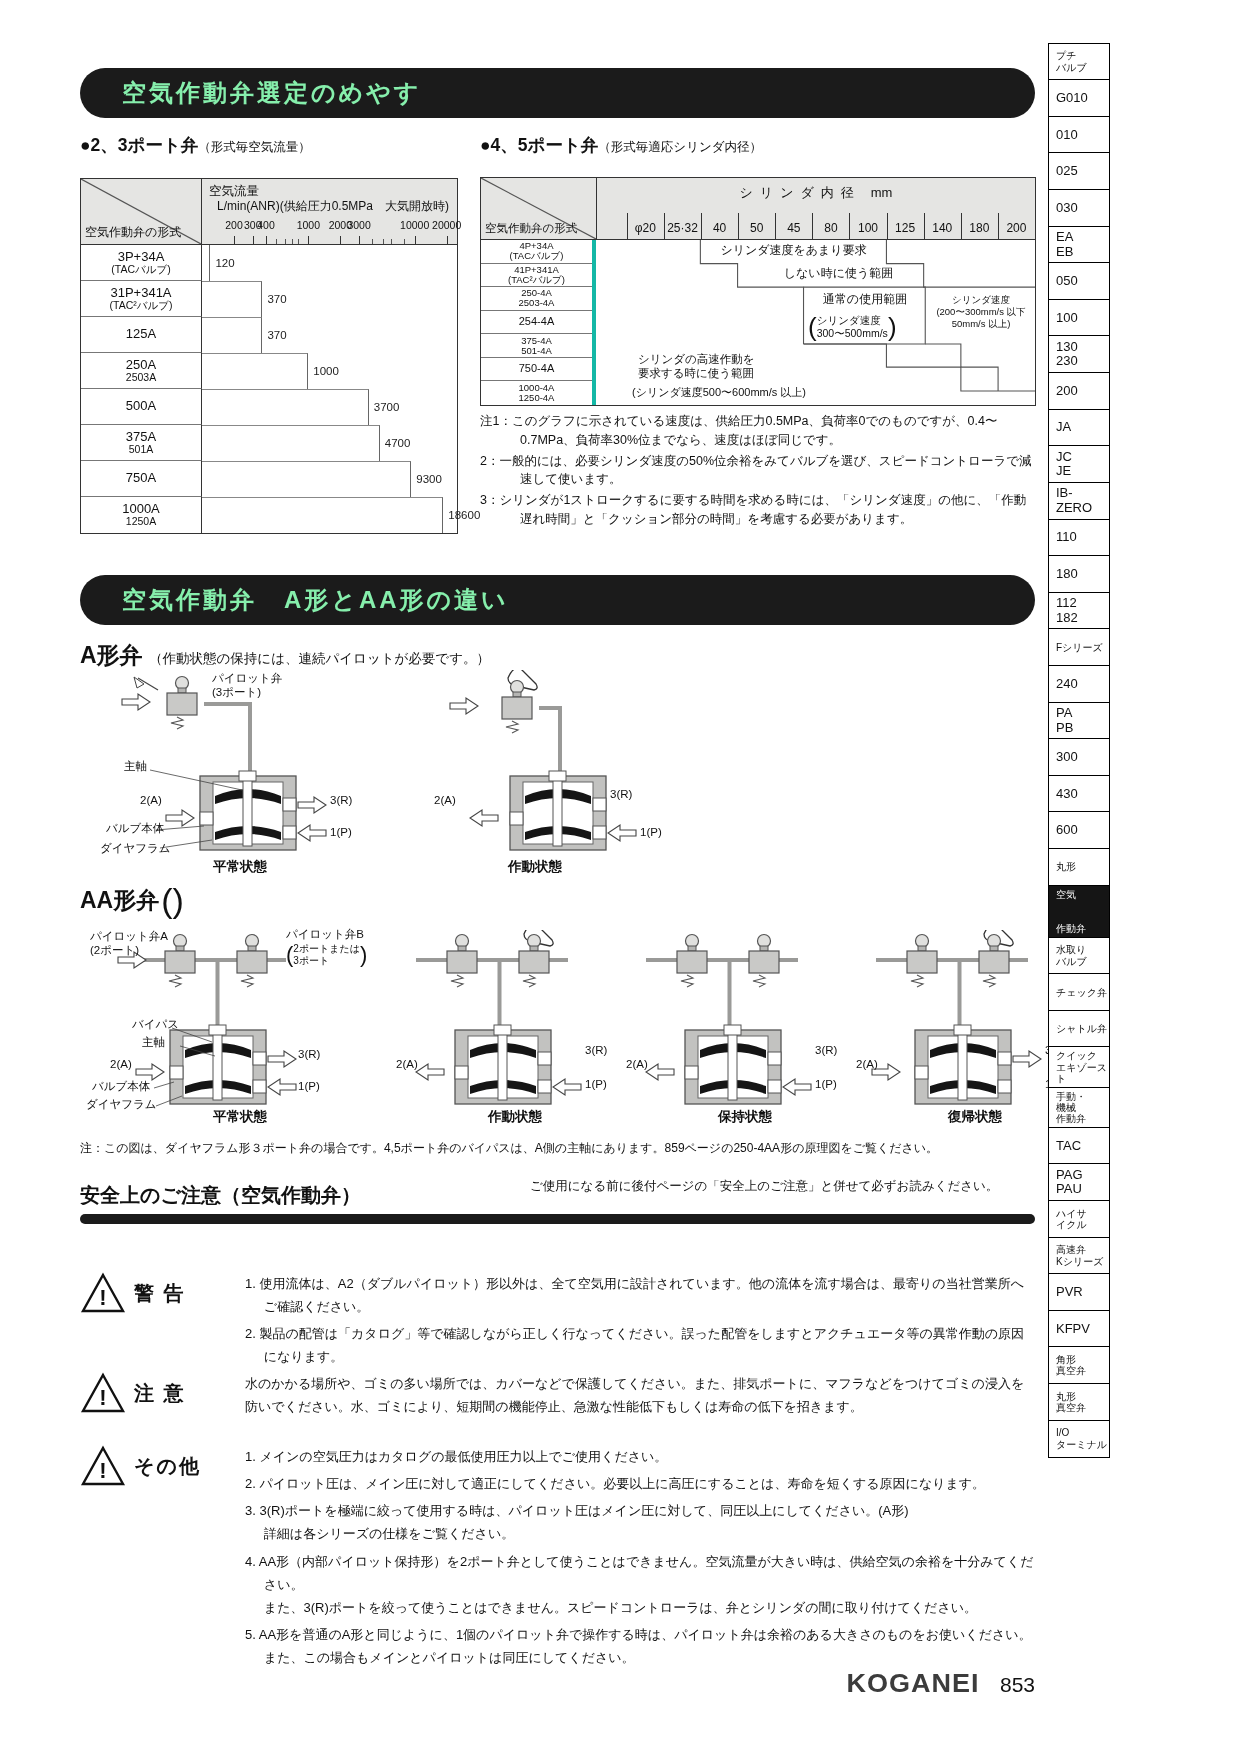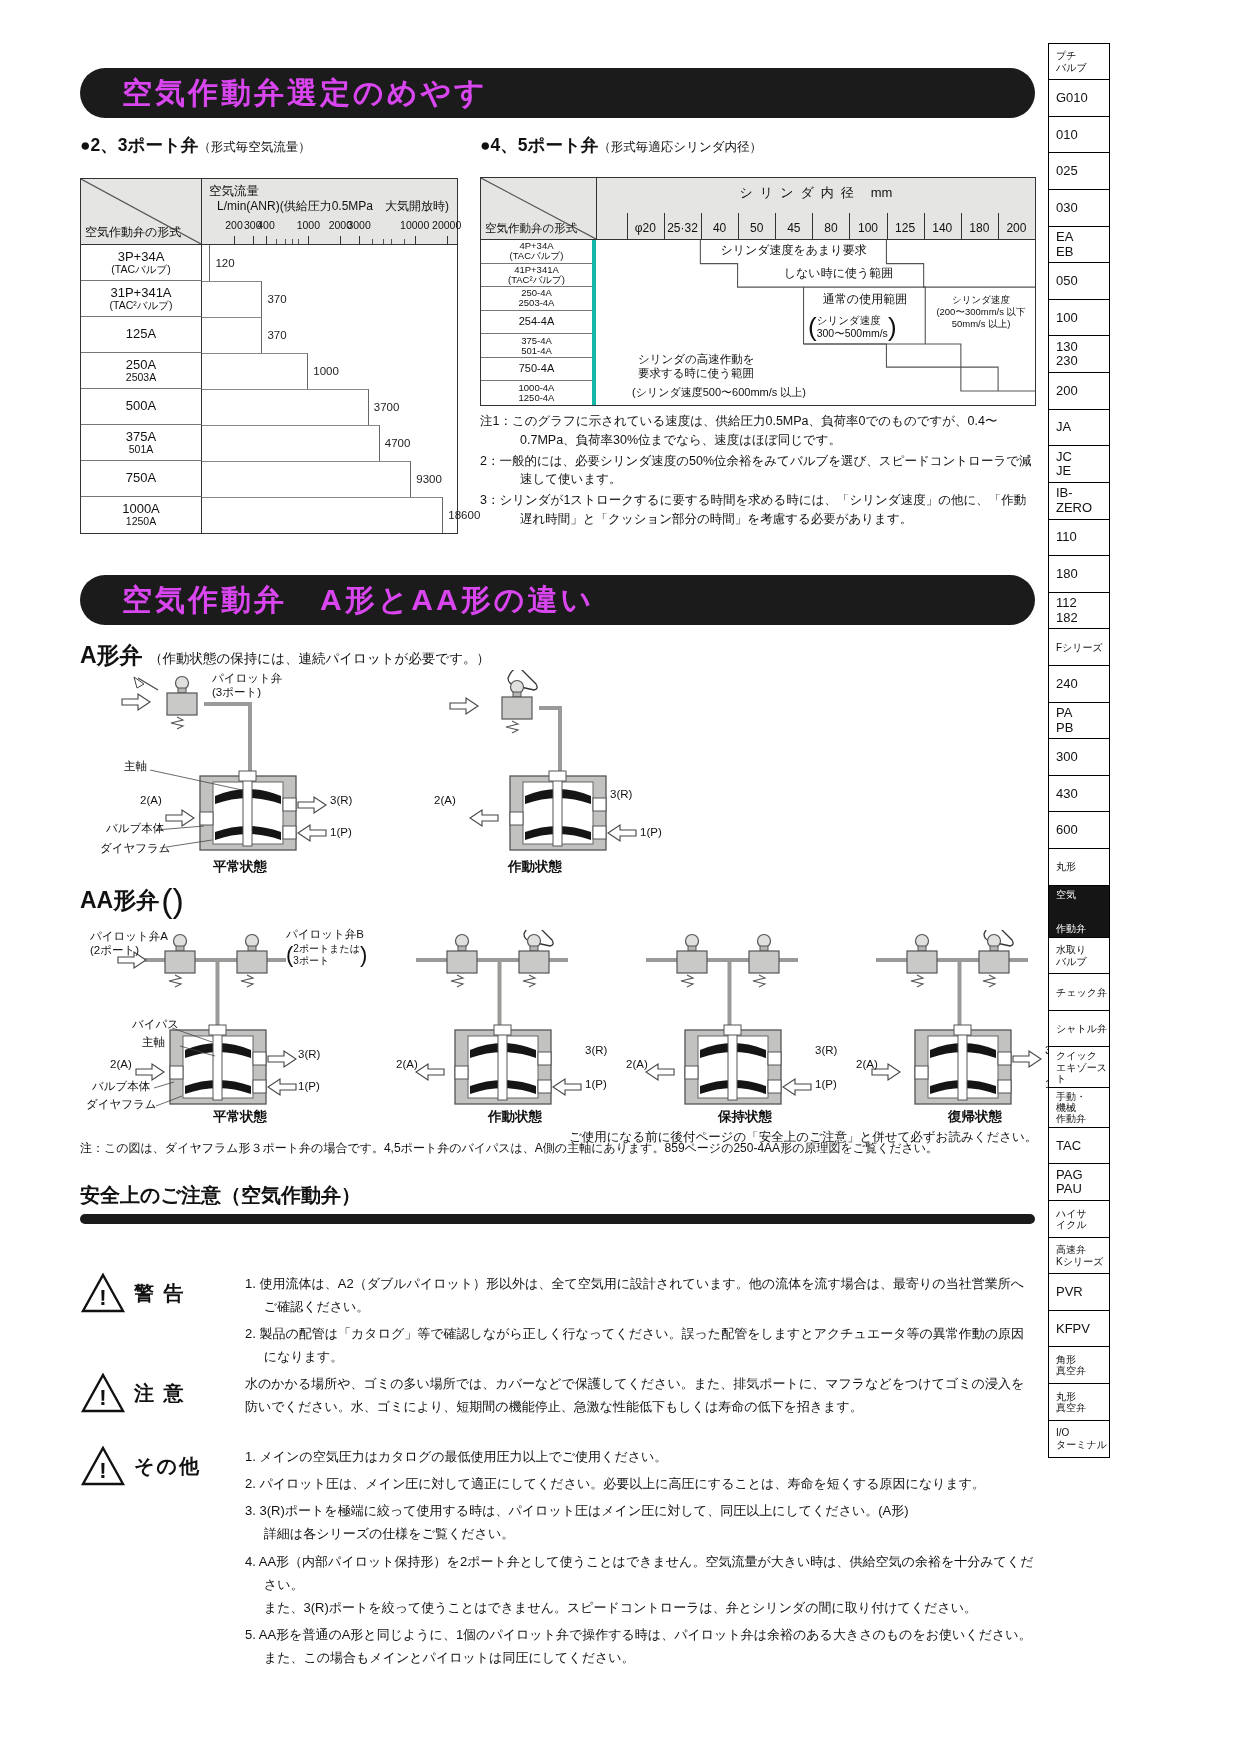"空気作動弁選定のめやす" .hbar { color: #d946ef -> #86efac; font-size: 30px -> 24px }
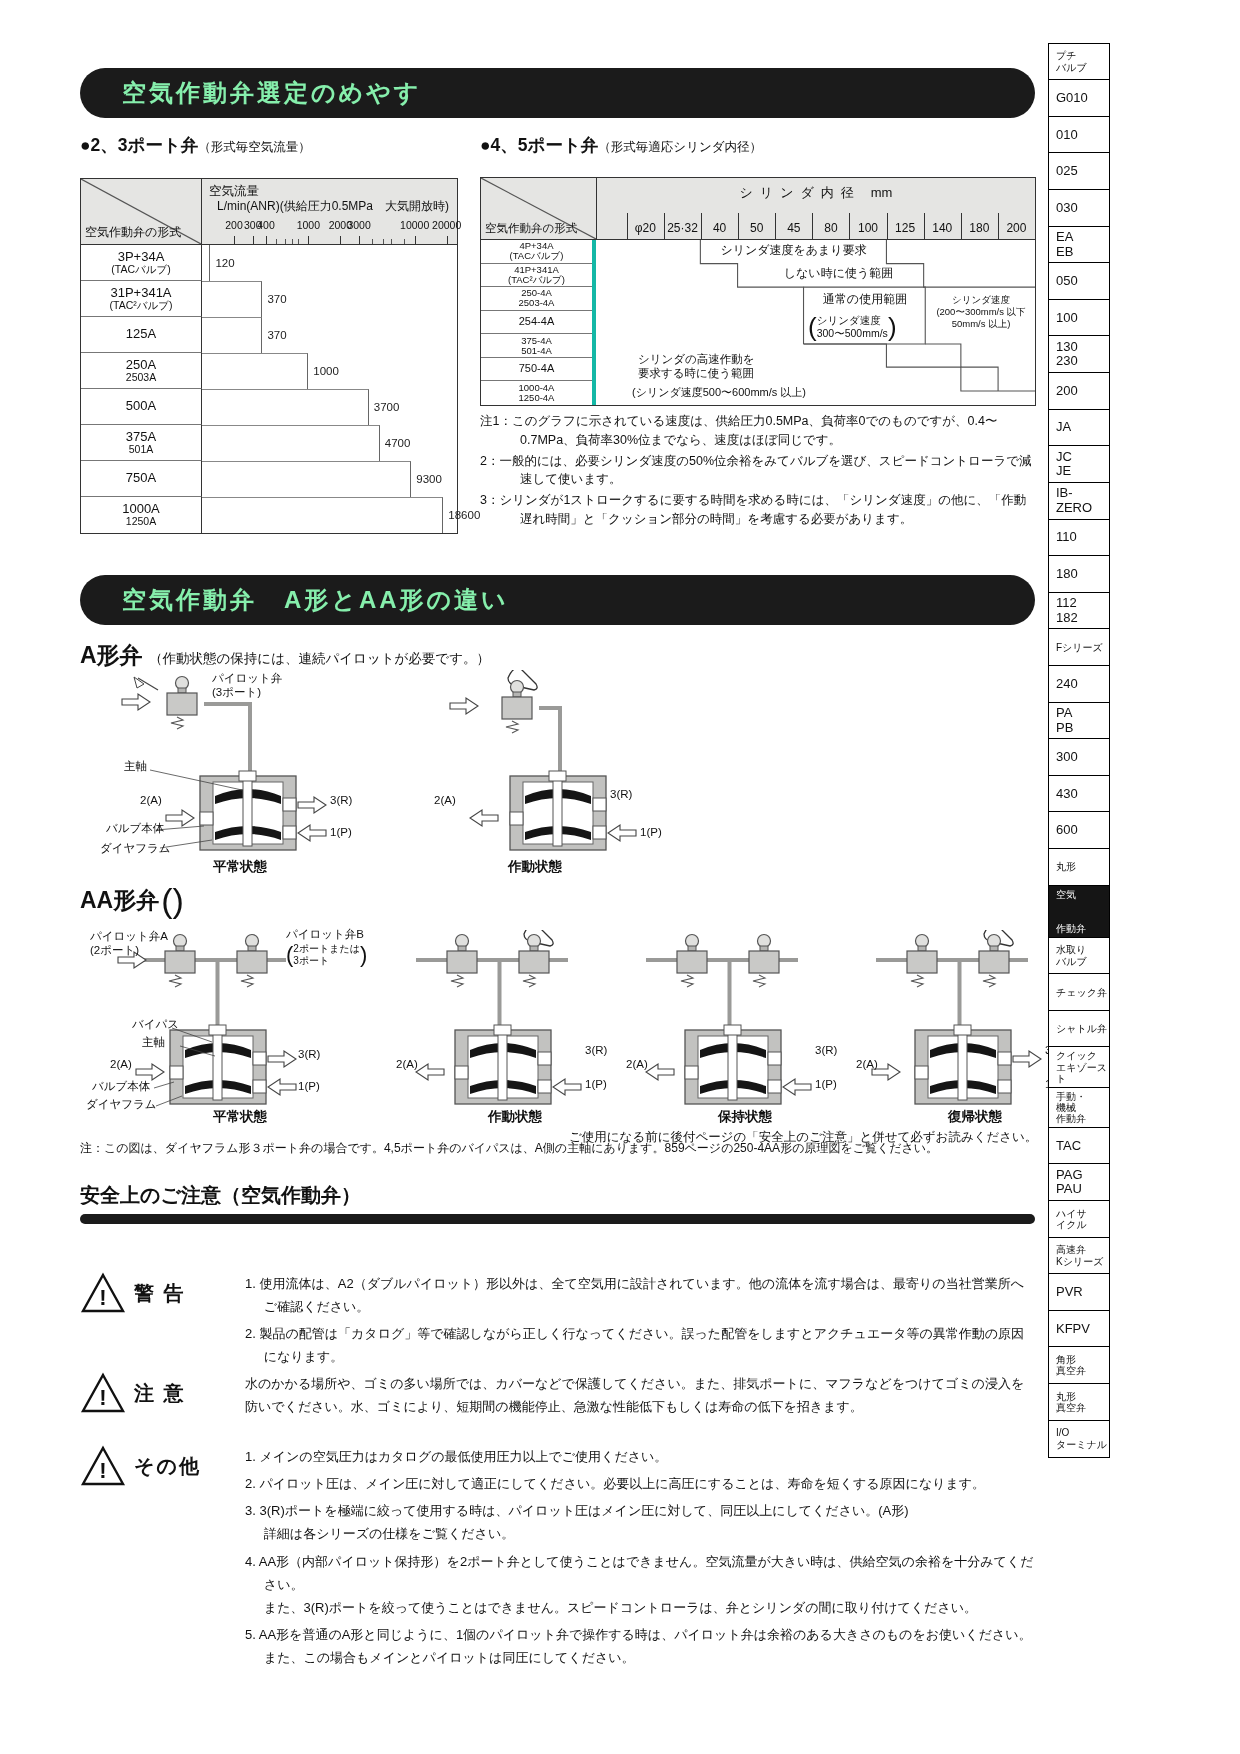"ご使用になる前に後付ページの「安全上のご注意」と併せて必ずお読みください。" div.abs { margin-left: 39px -> none; top: 1129px -> 1178px }
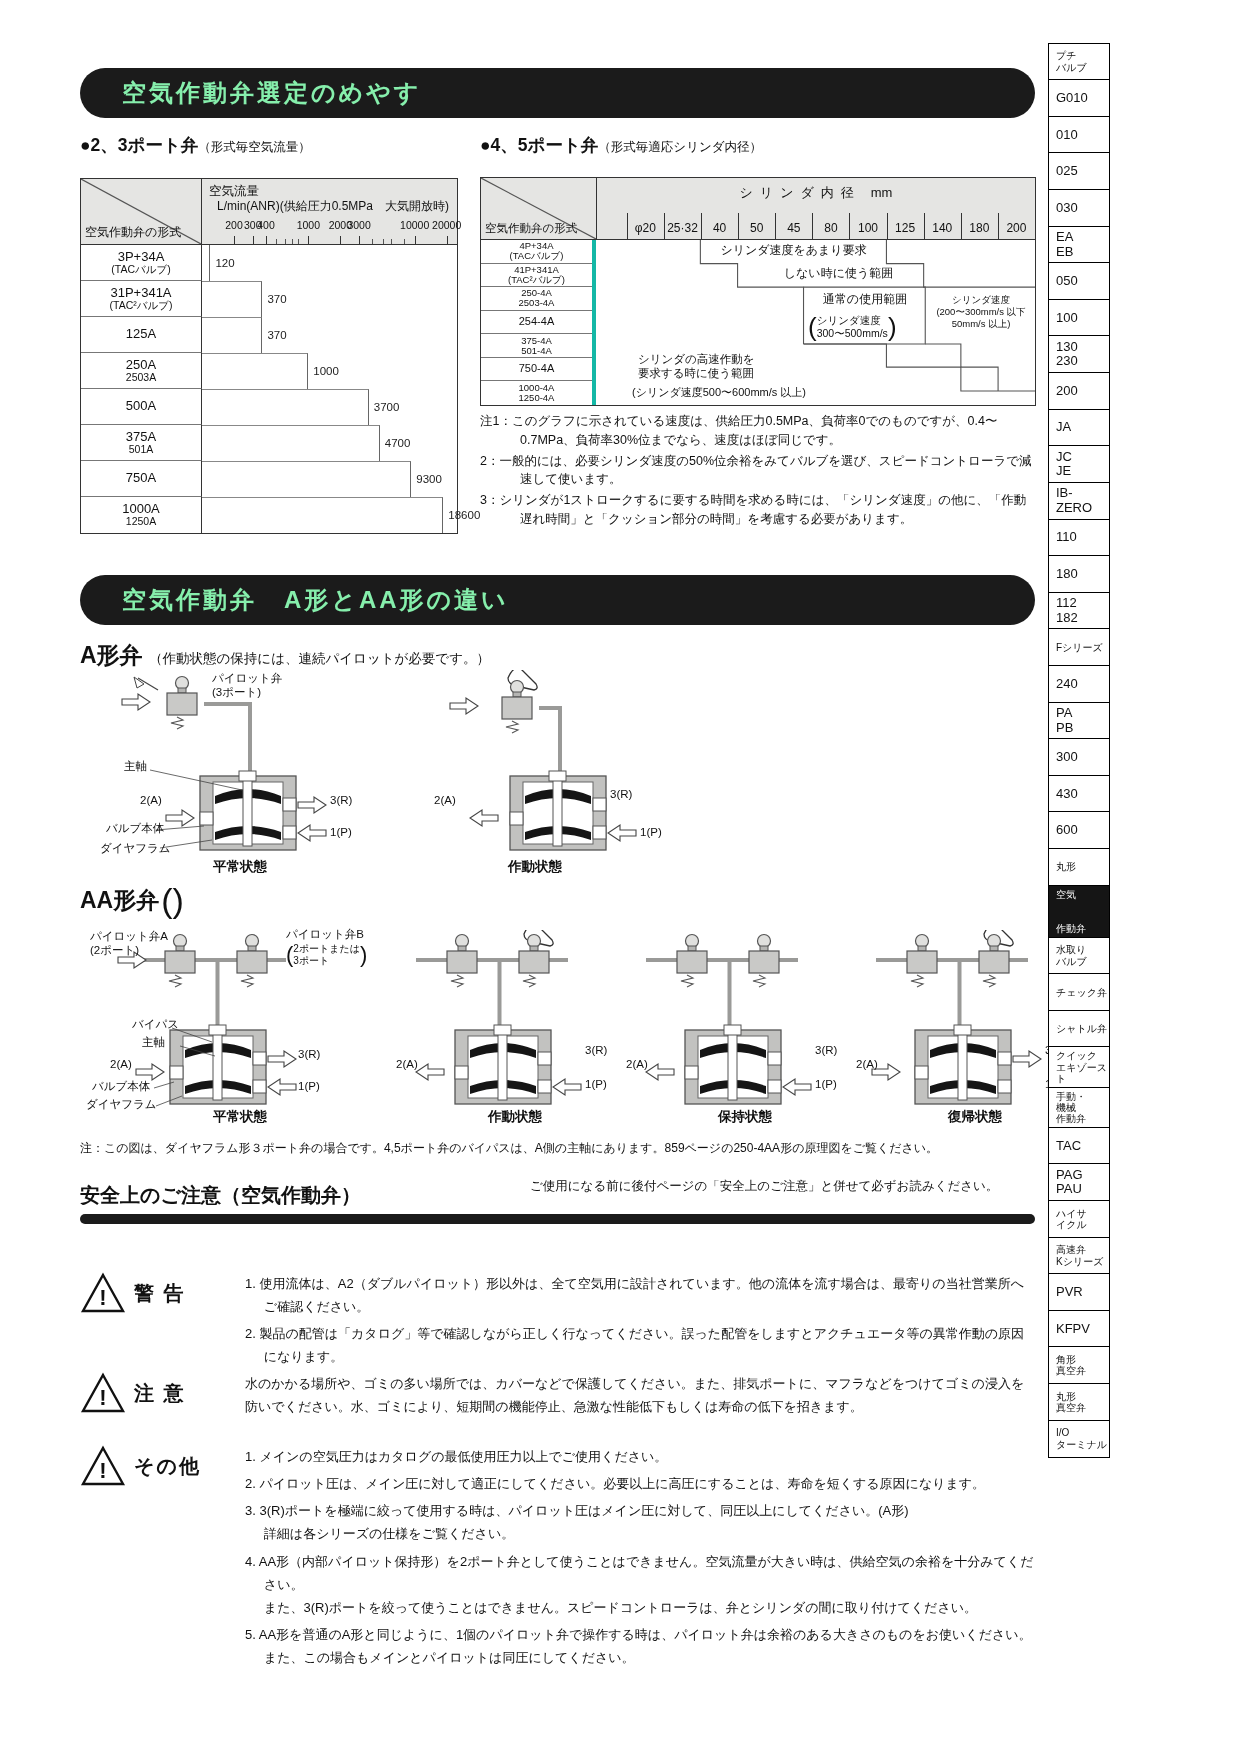"KOGANEI 853" div { html: none -> <div> <span>KOGANEI</span> <span>853</span> </div> }
